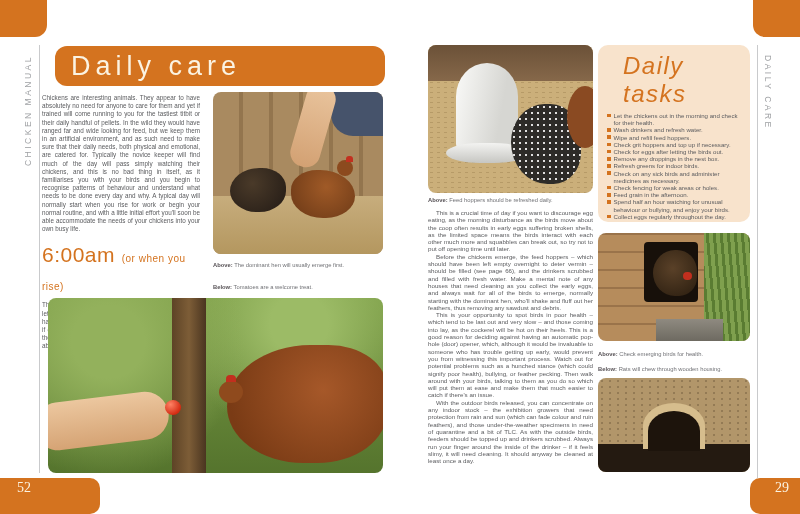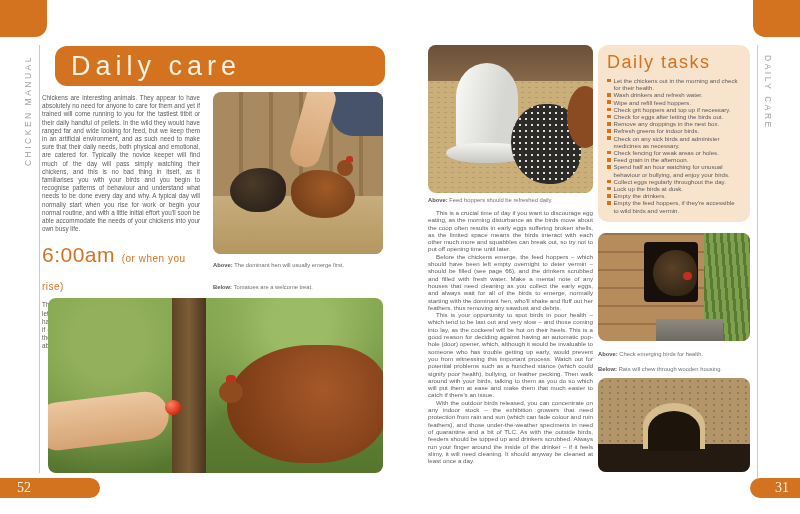"Daily tasks" .tasks-title { font-size: 18px -> 24px; font-style: none -> italic; margin: 0 0 4px 0 -> 0 0 4px 16px }
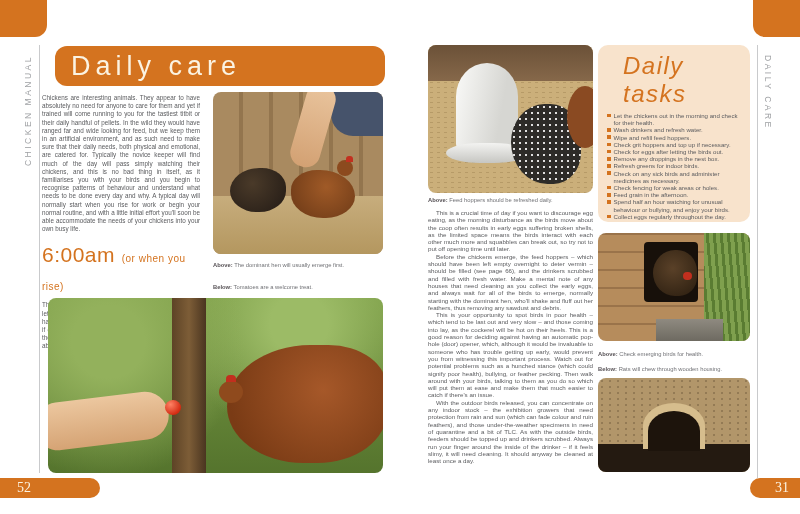"52" .page-tab { height: 20px -> 36px }
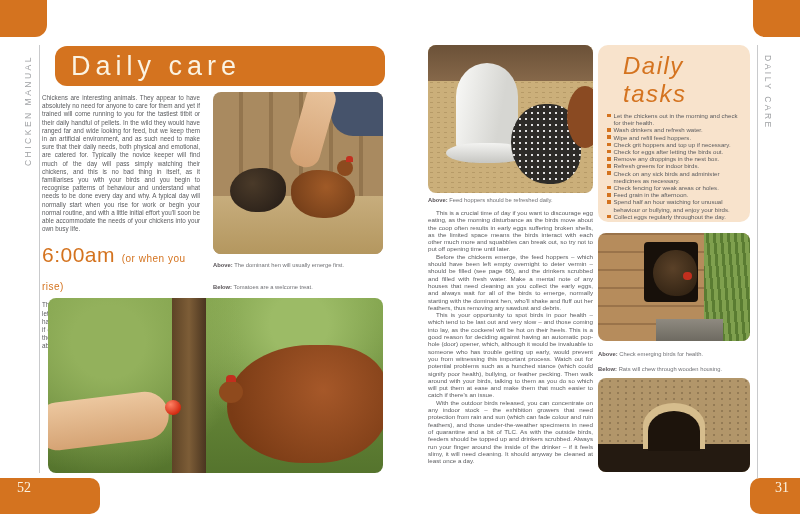"31" div.page-tab { text: 31 -> 29 }
